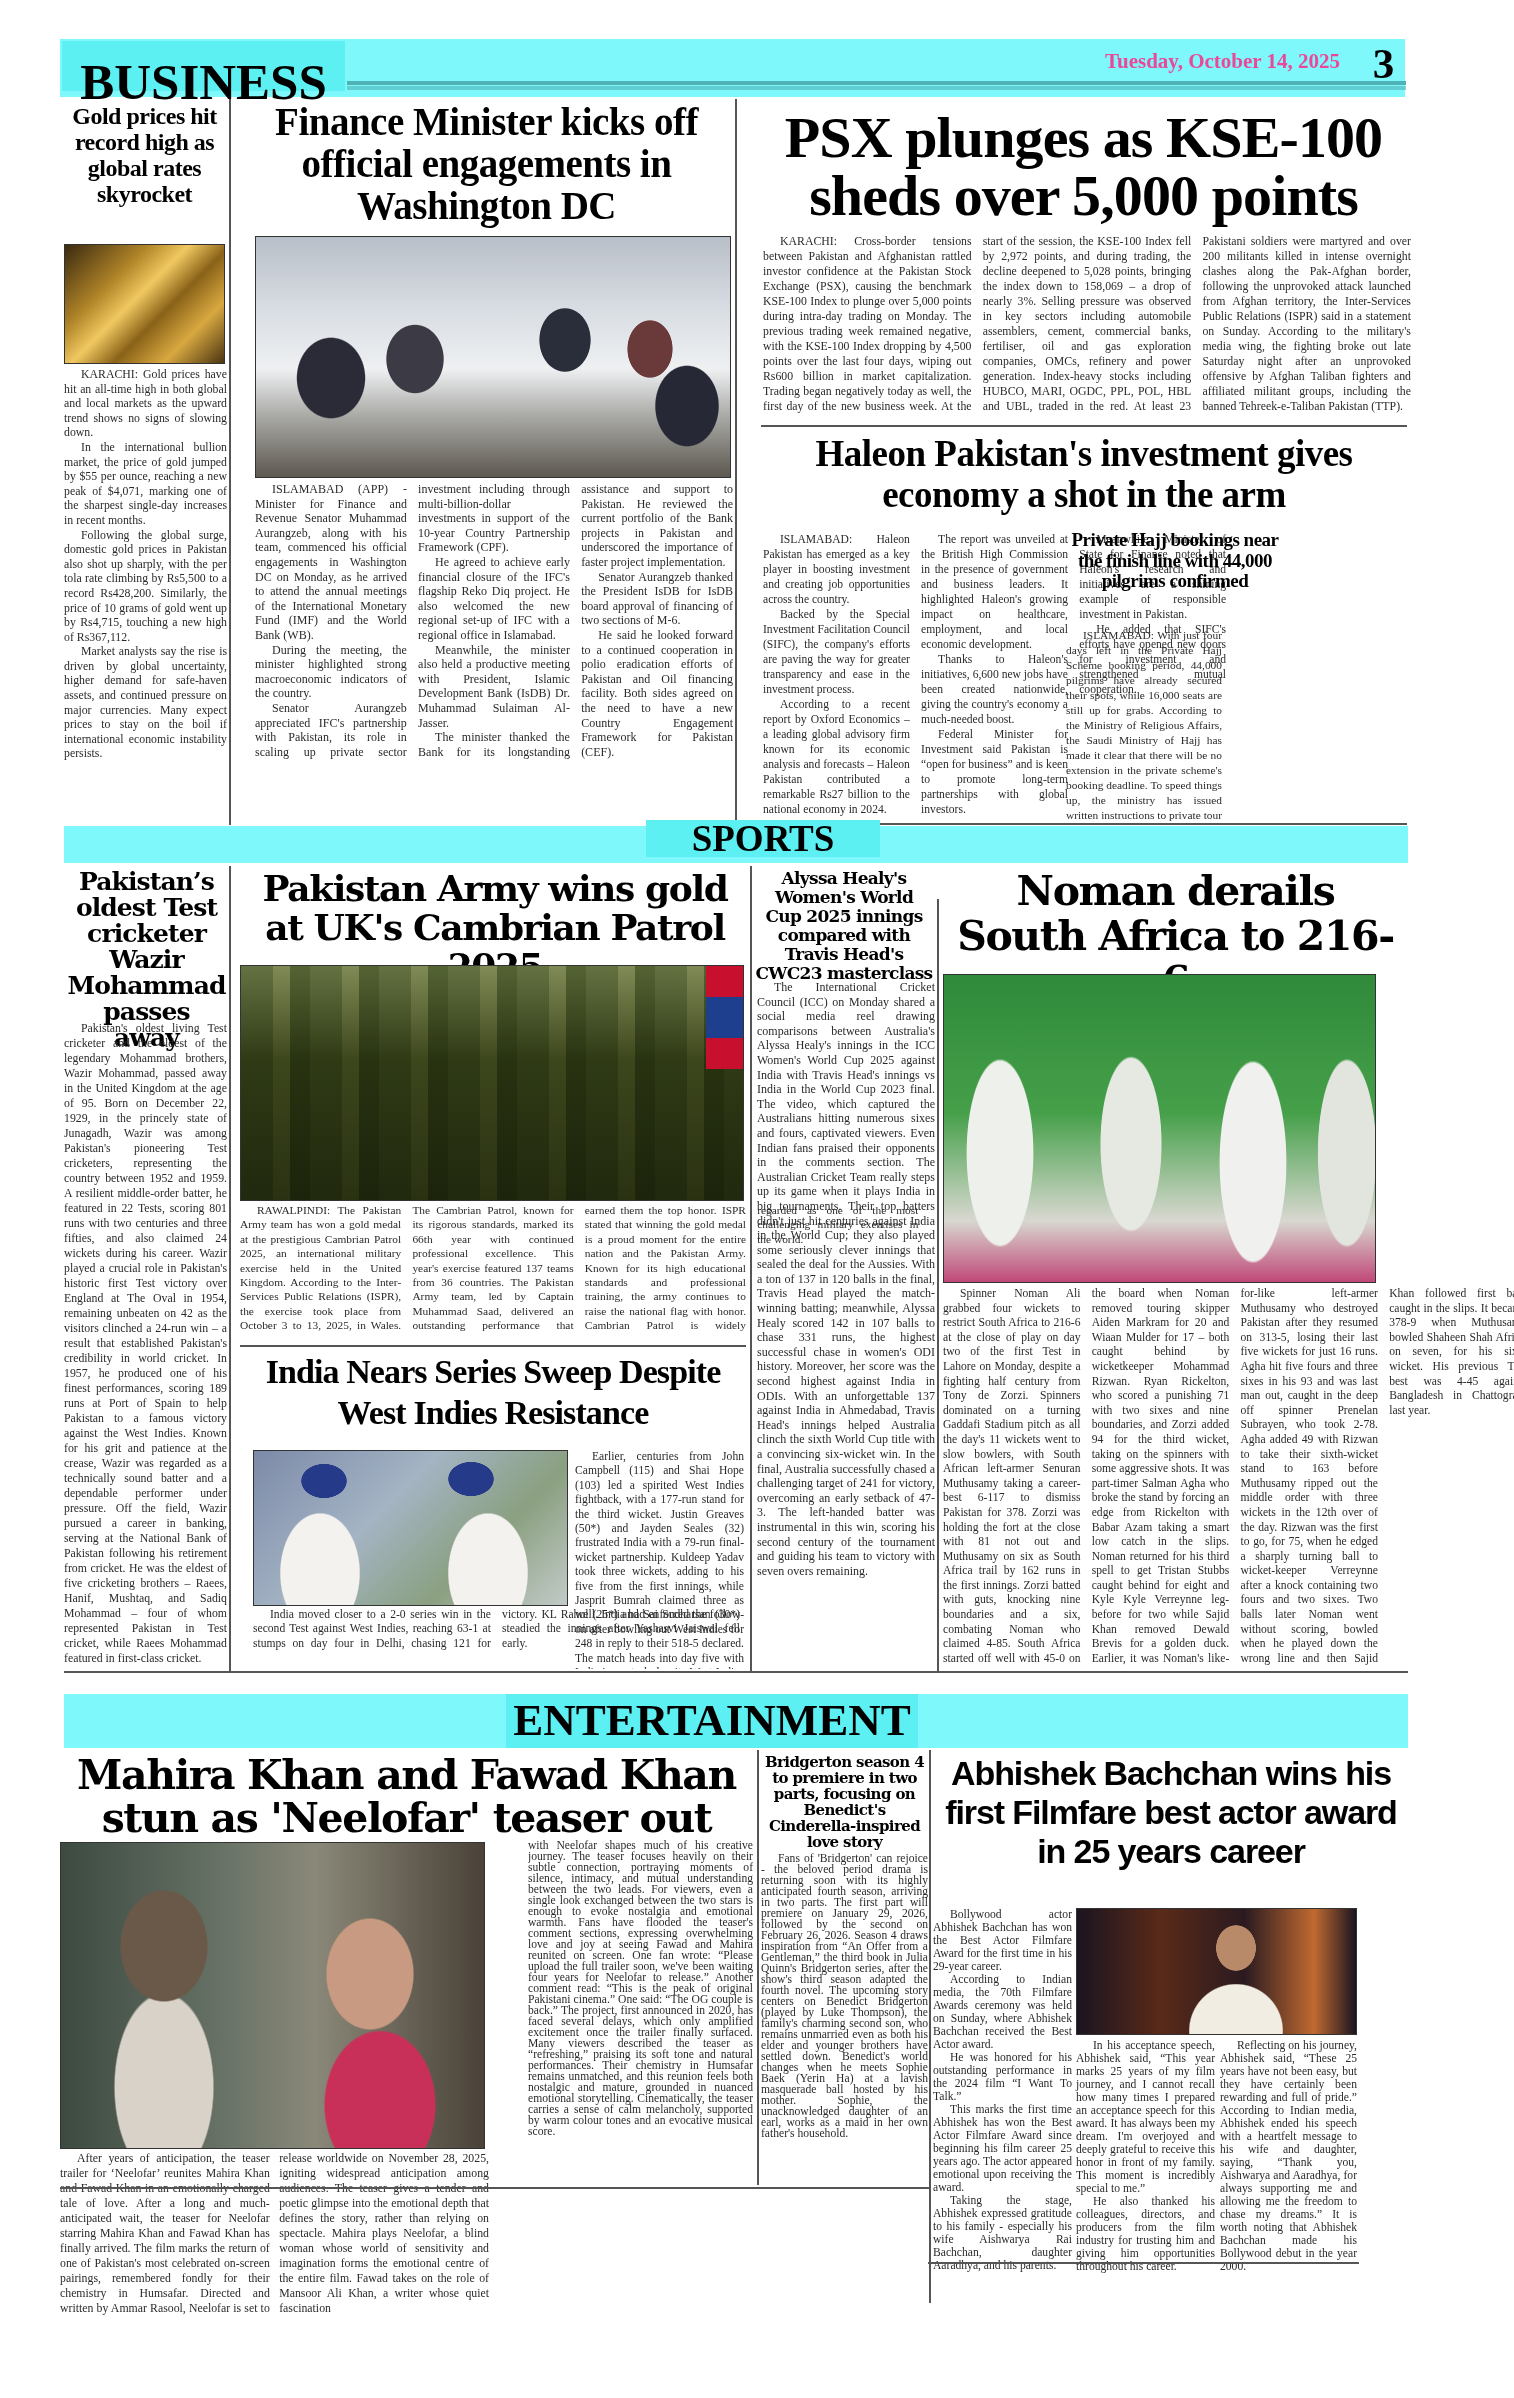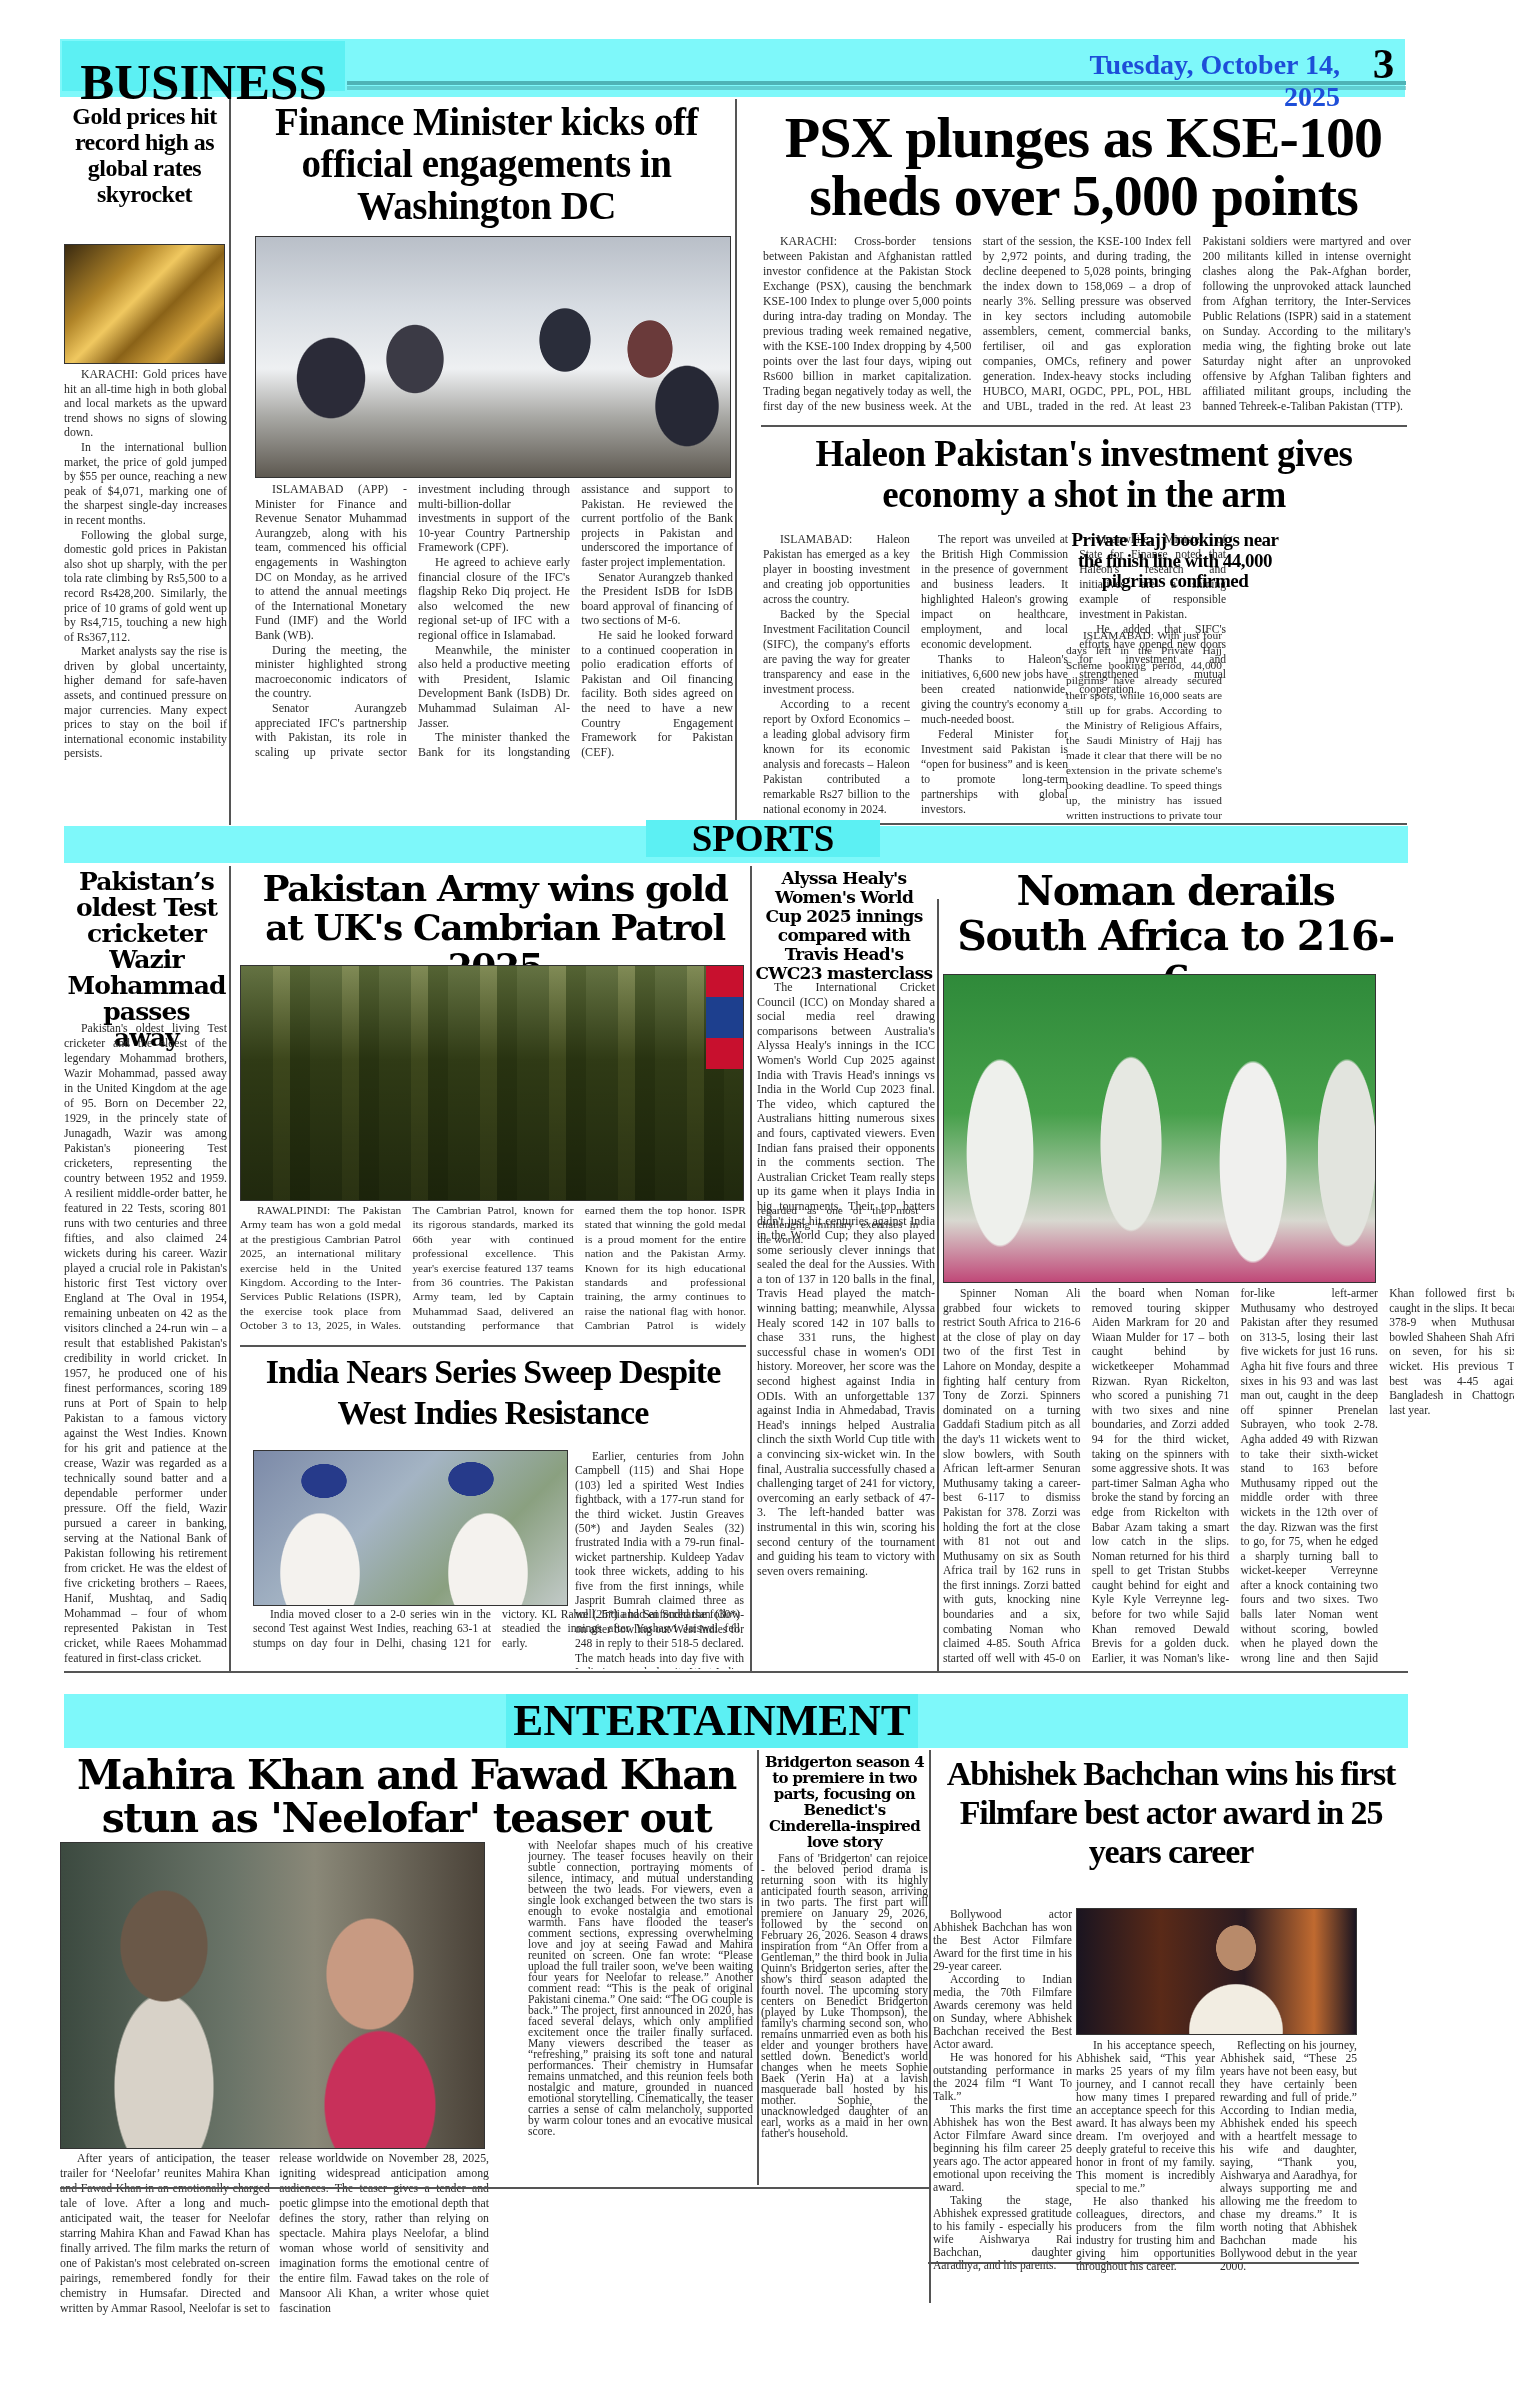"Tuesday, October 14, 2025" div.abs { color: #1d4ed8 -> #ec4899; font-size: 28px -> 21px }
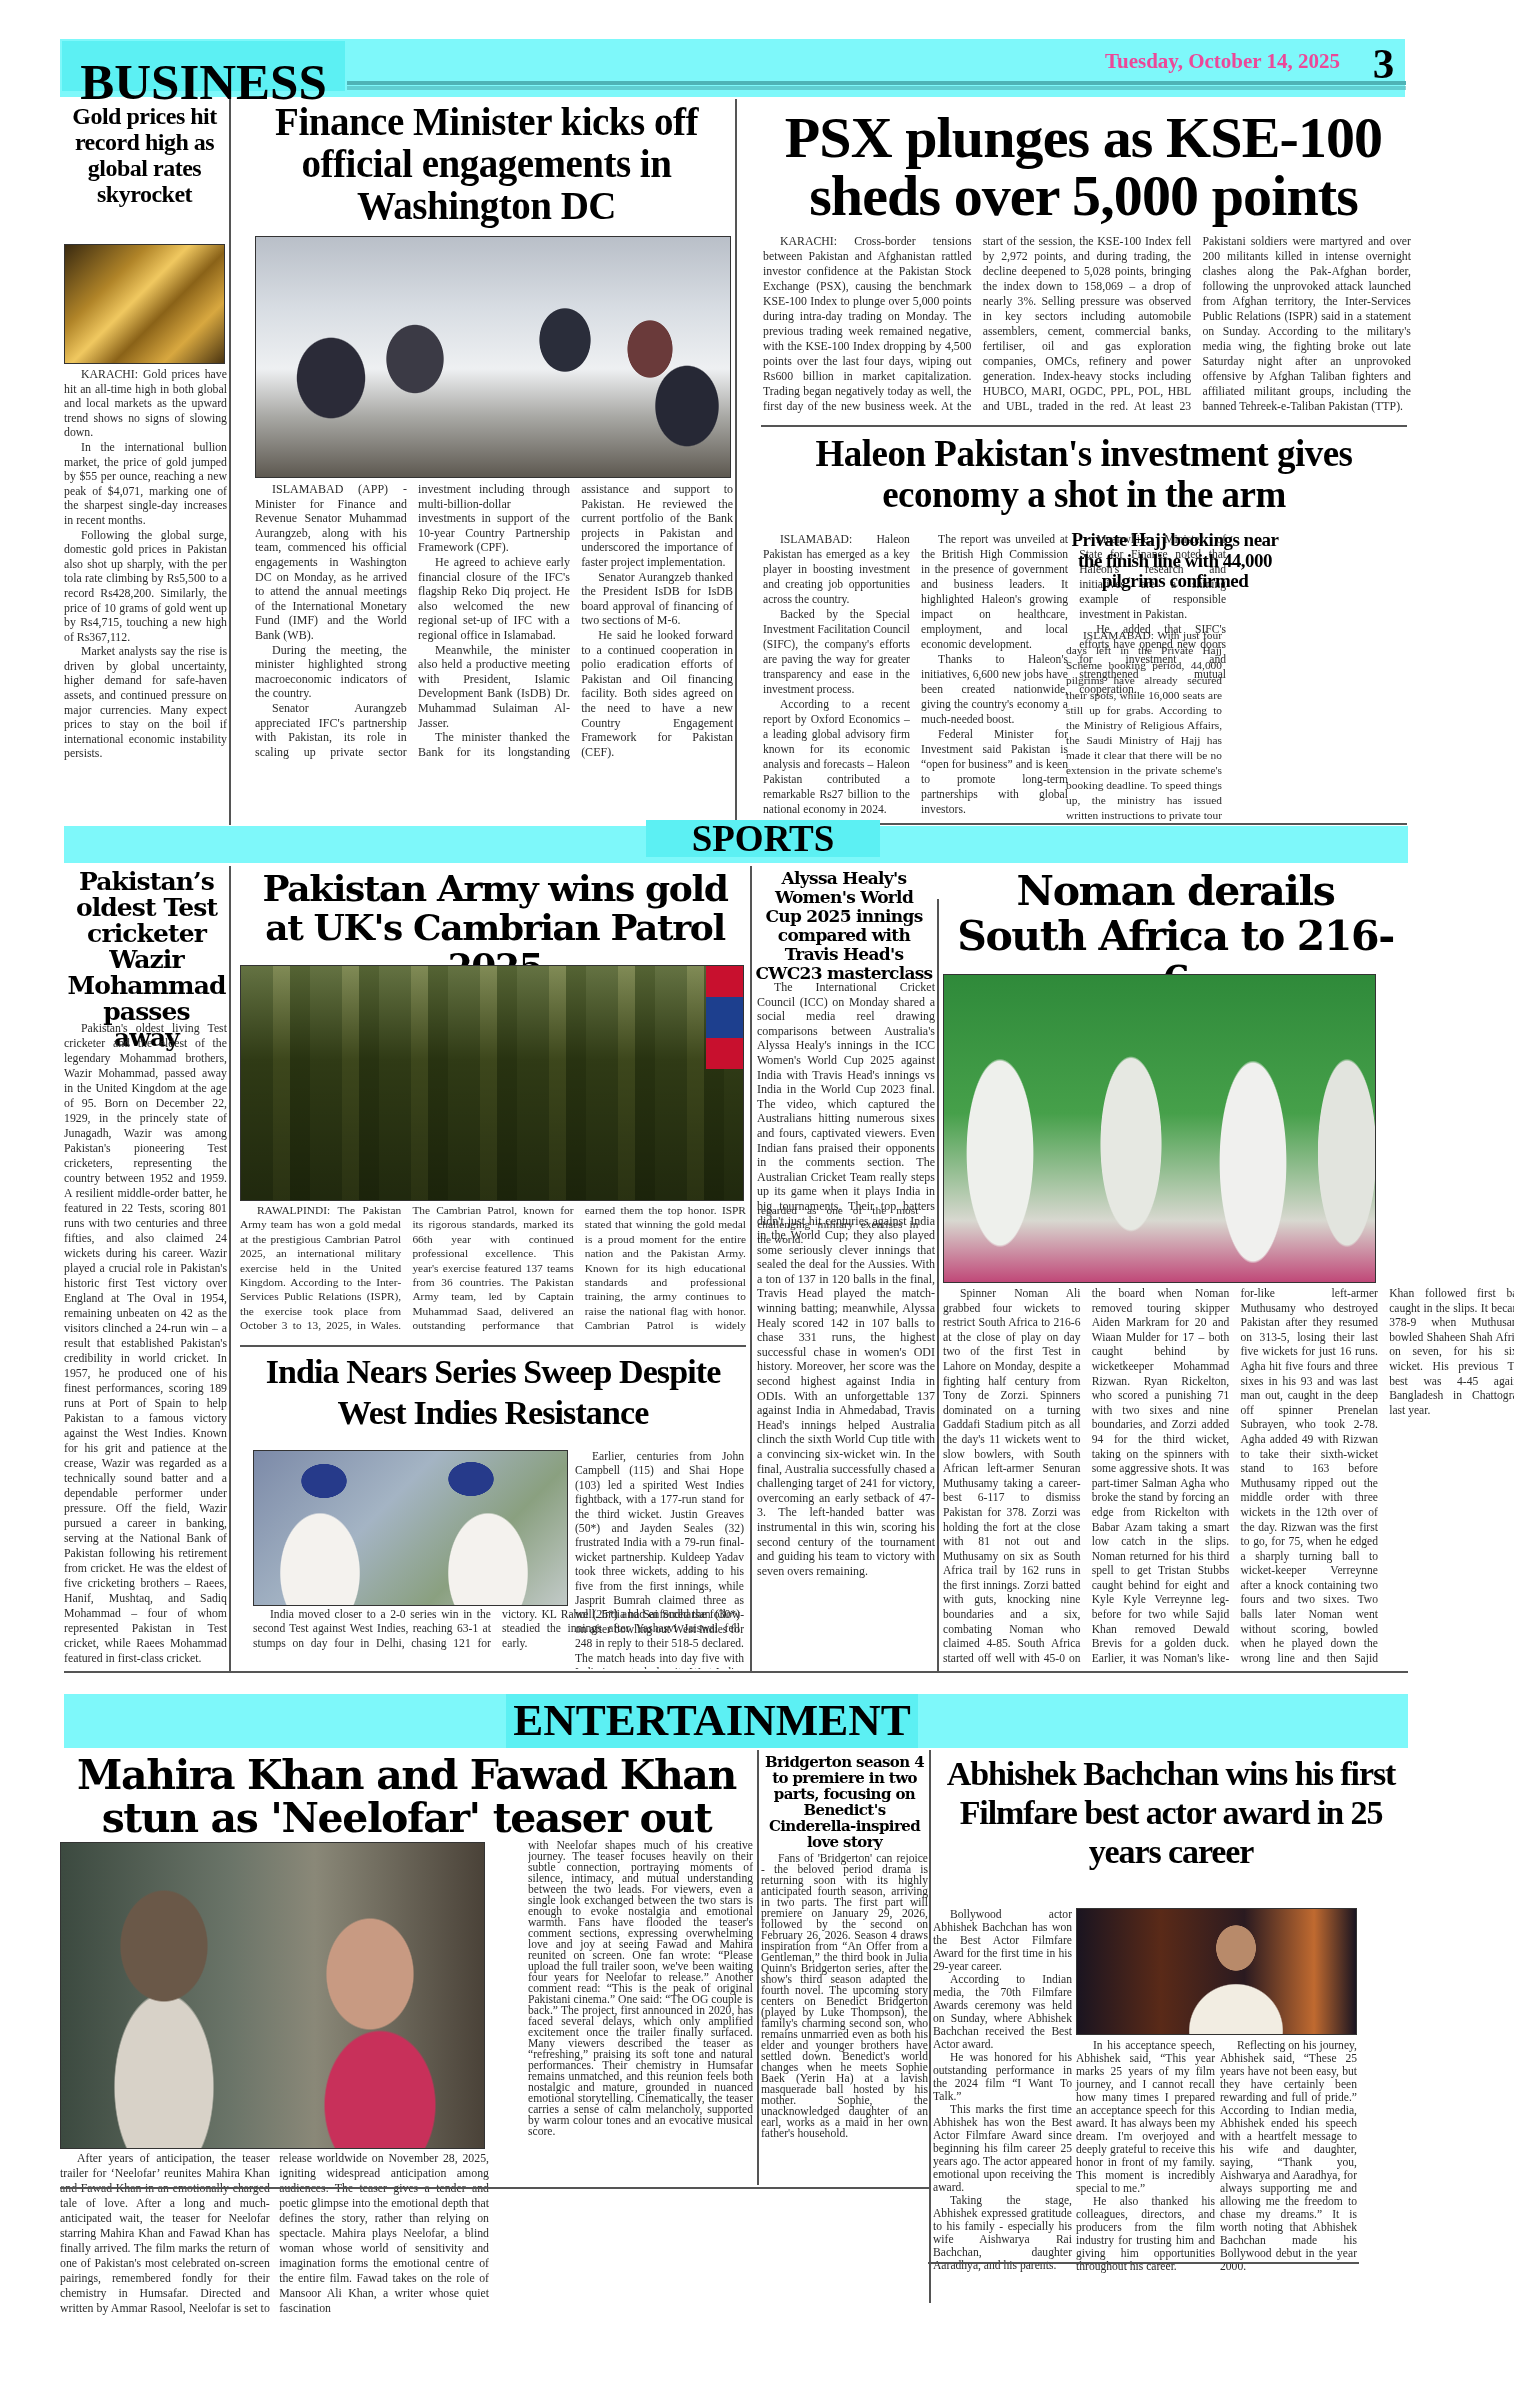"Abhishek Bachchan wins his first" div.hl { font-family: Liberation Serif, serif -> Liberation Sans, sans-serif }
